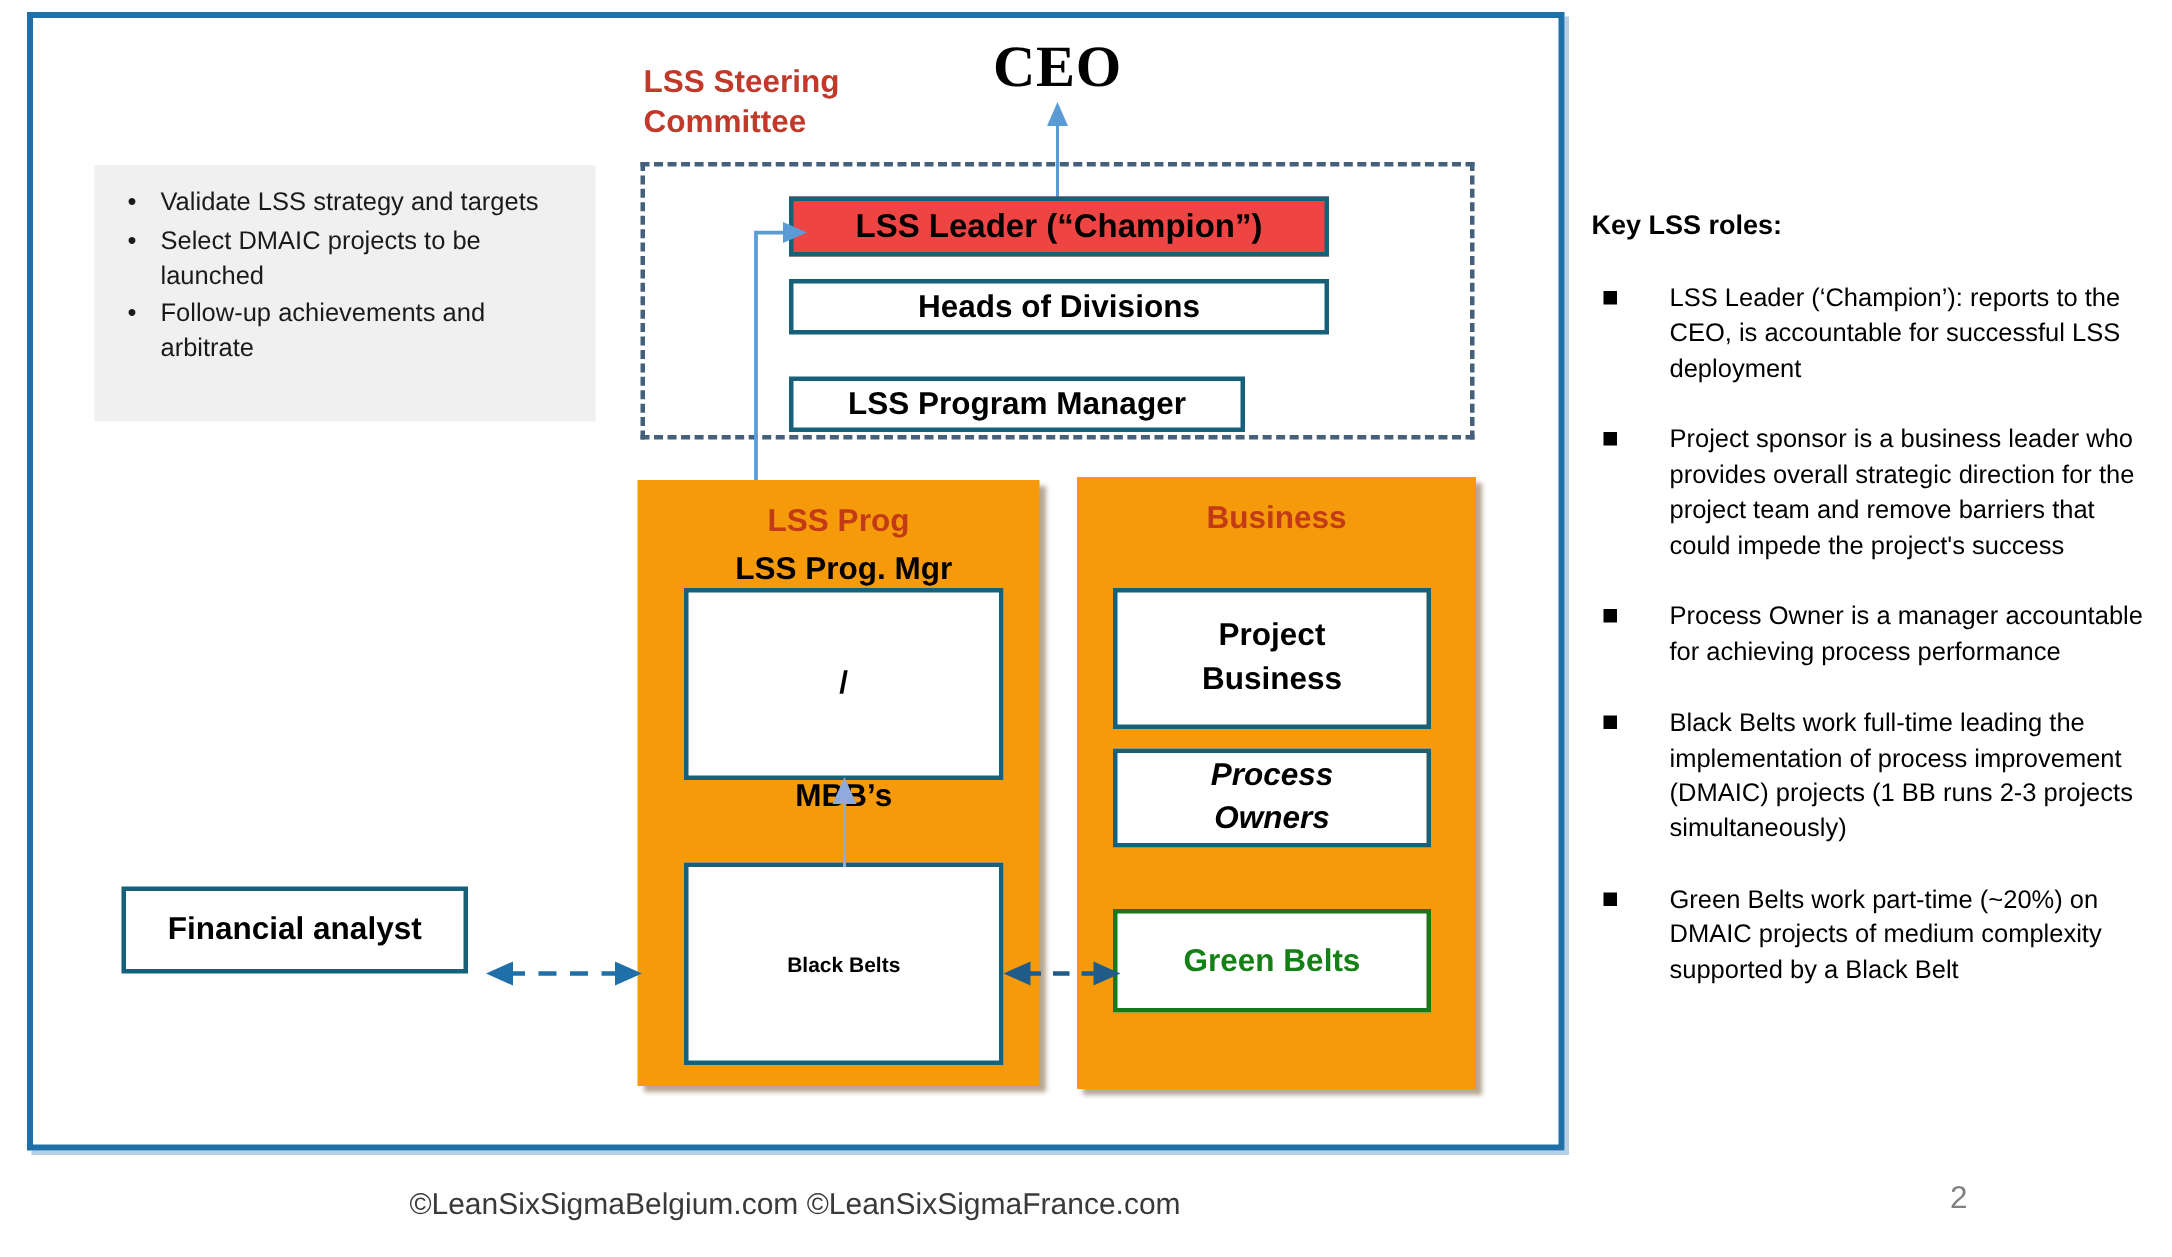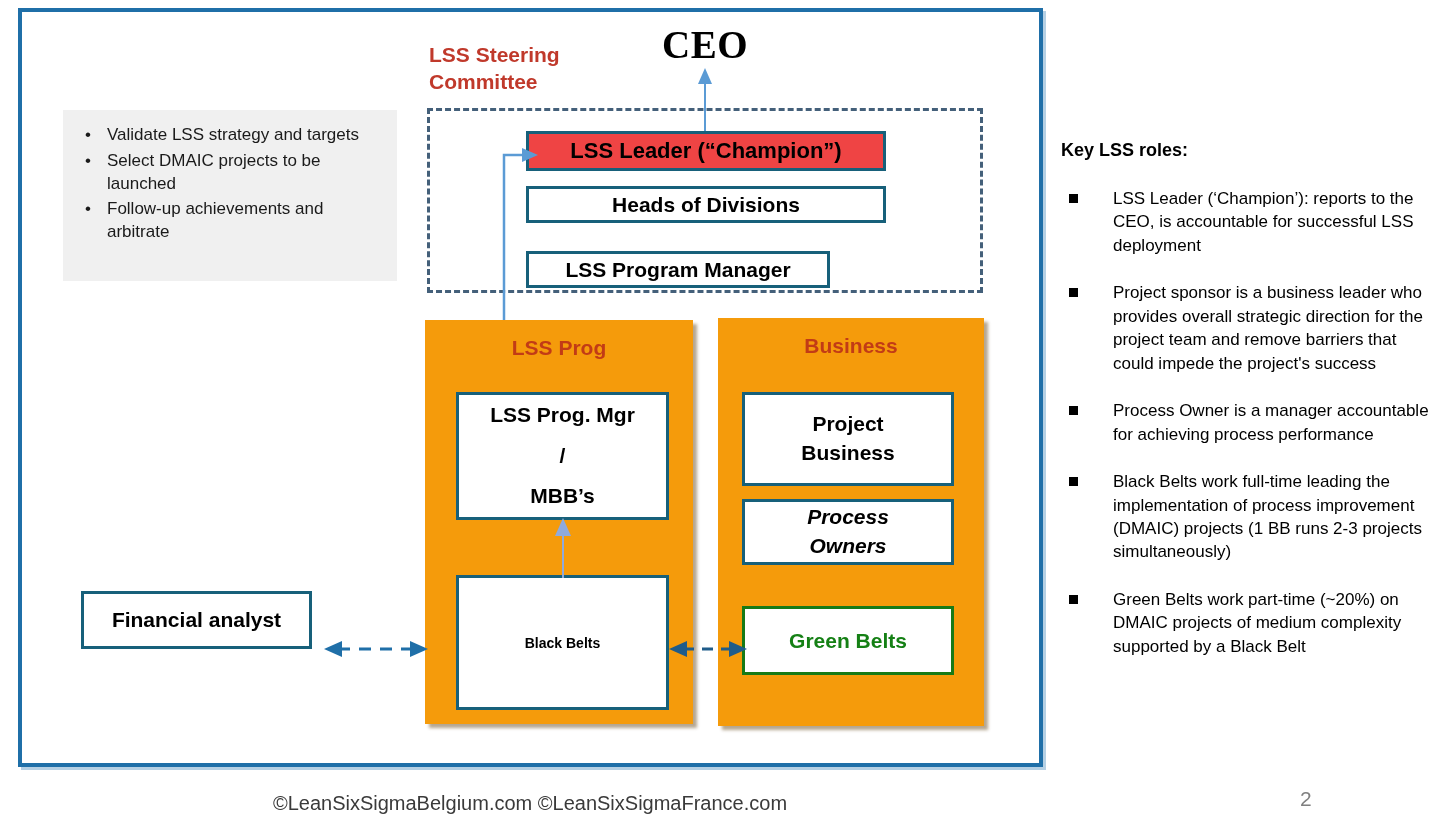"LSS Prog. Mgr" #box-progmgr-mbb { gap: none -> 35px }
